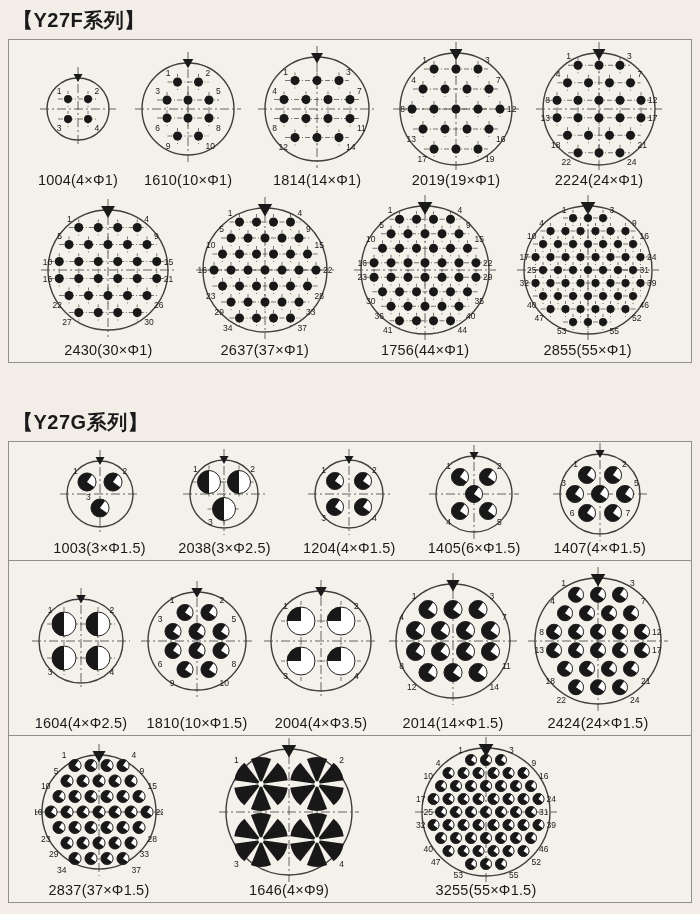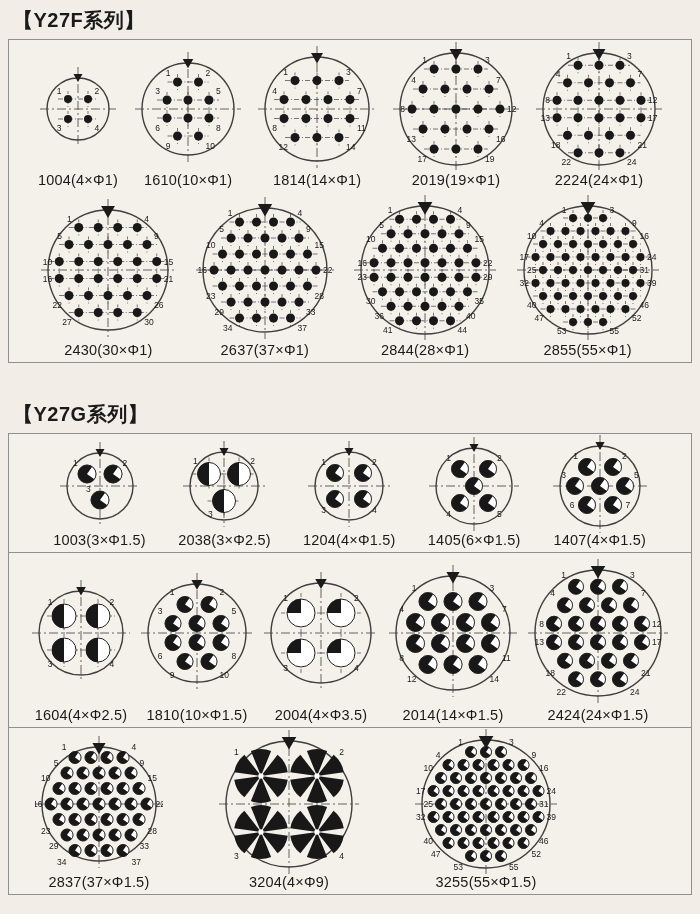"2844(28×Φ1)" div.clabel { text: 2844(28 -> 1756(44 }
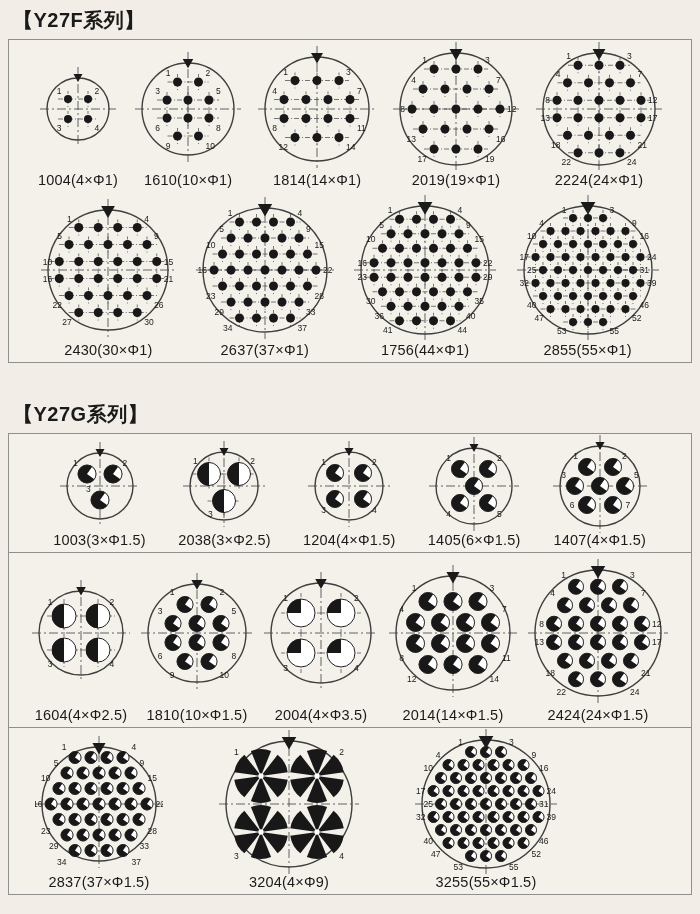"【Y27G系列】" .sec-title.gap-top { margin-top: 31px -> 39px }
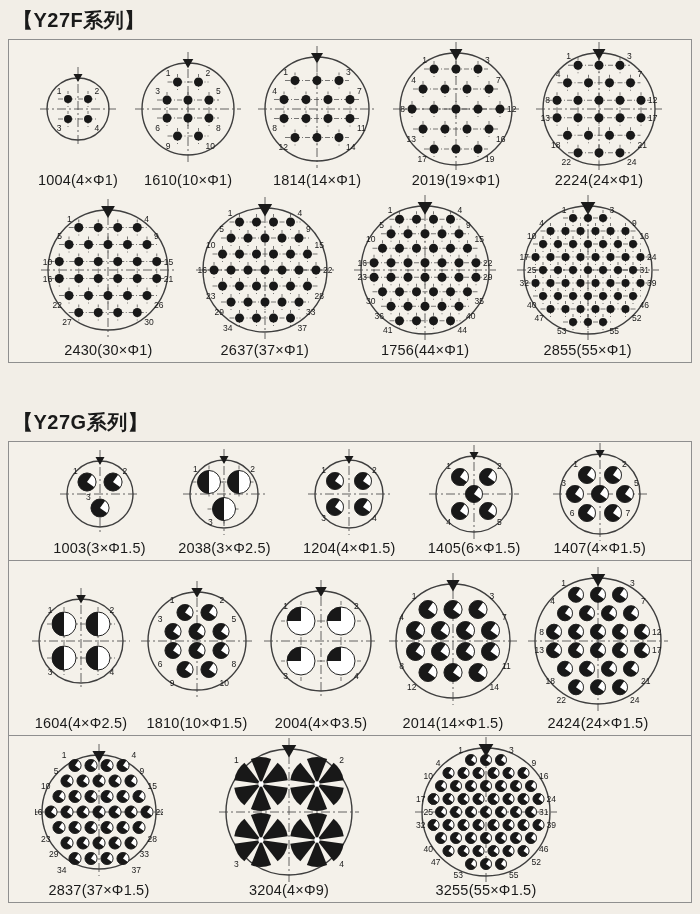"3204(4×Φ9)" div.clabel { text: 3204 -> 1646 }
